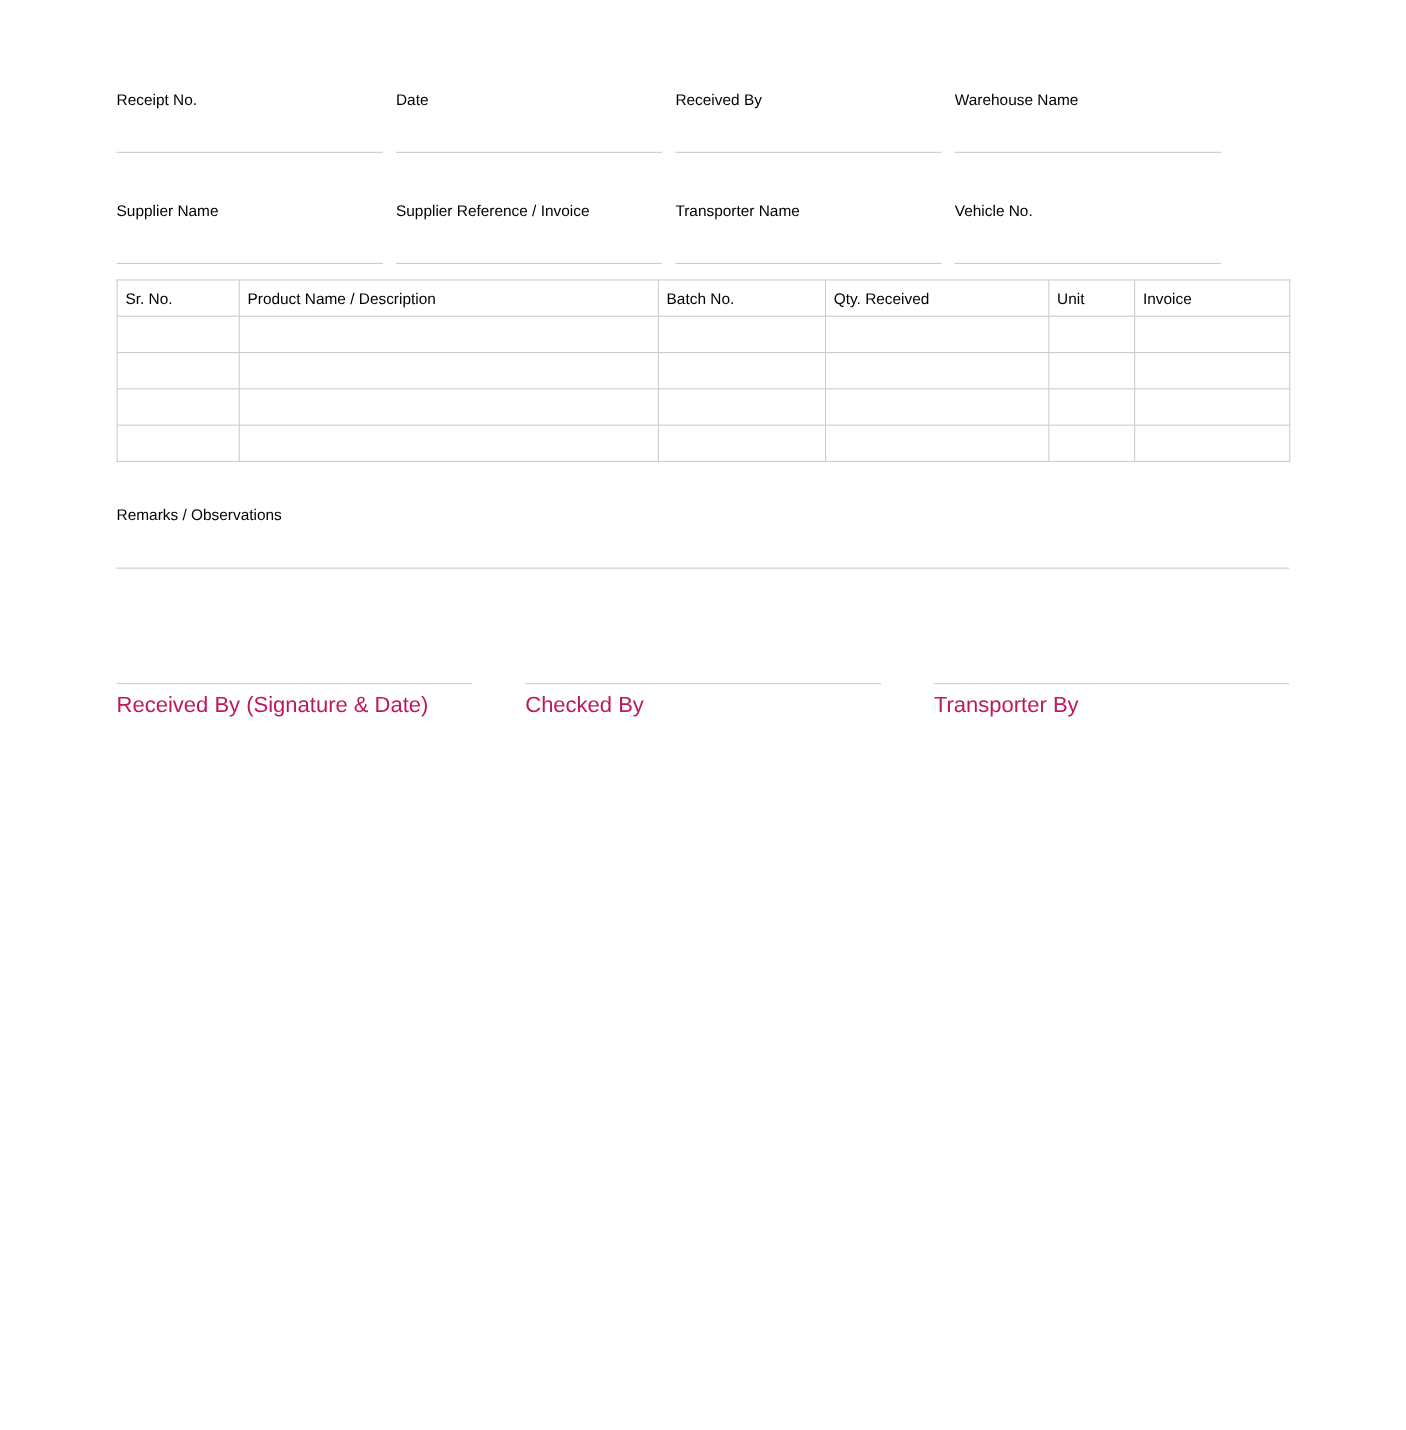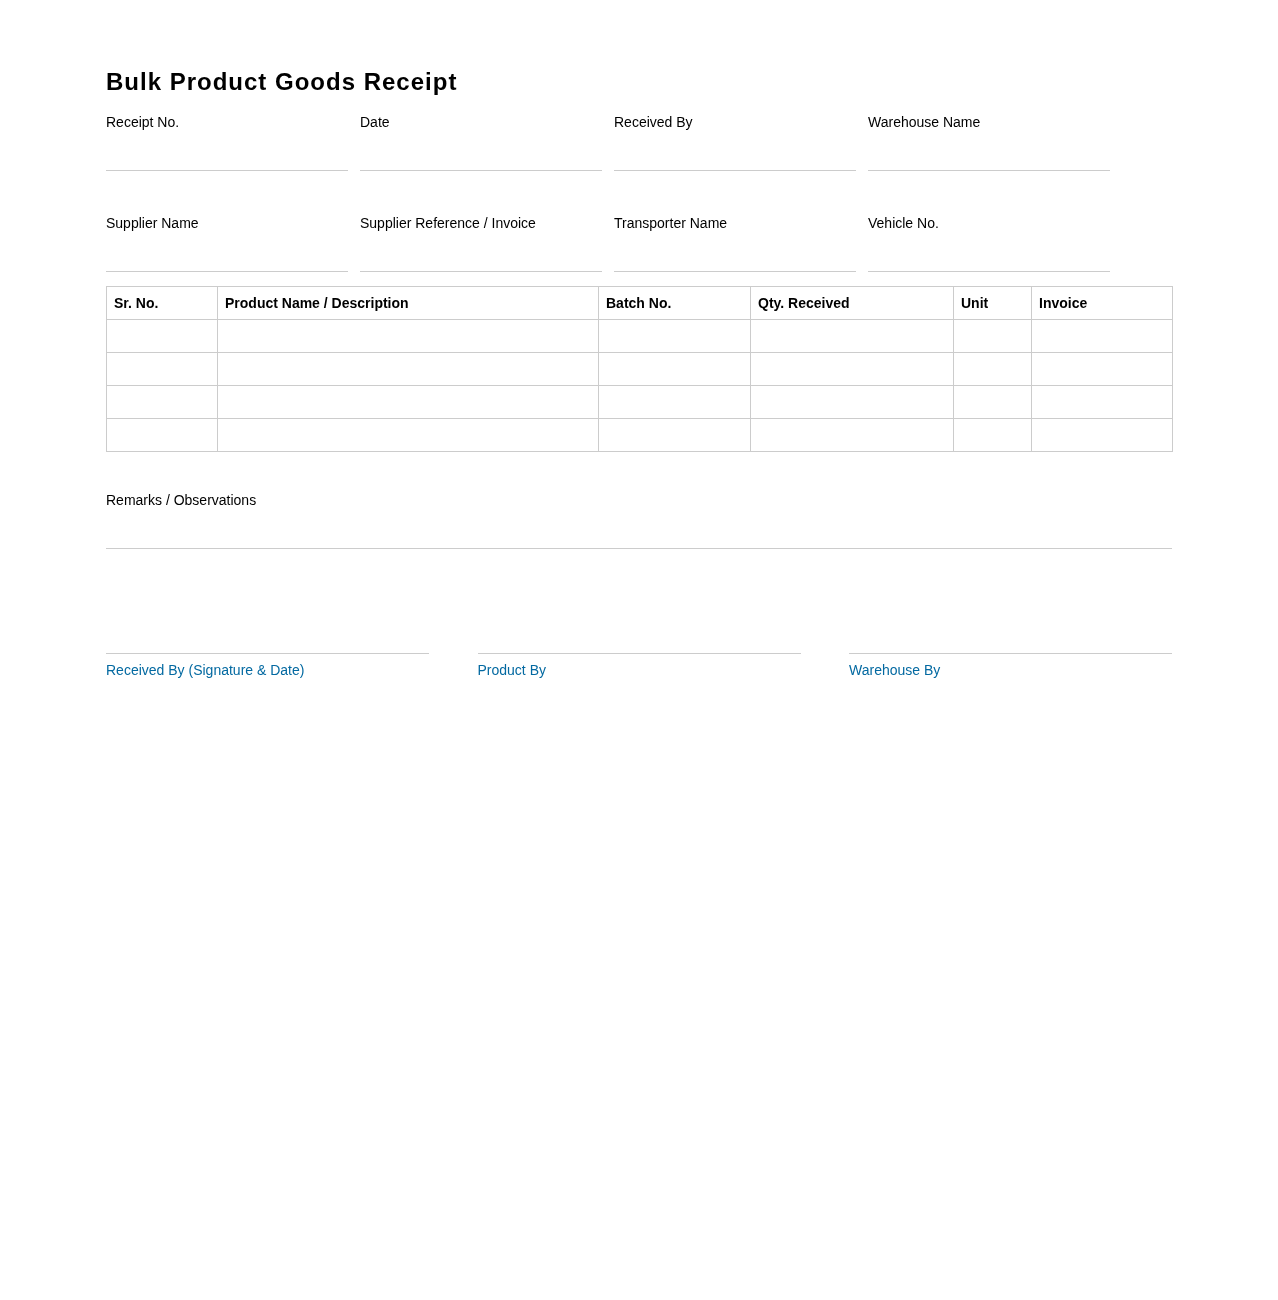"Bulk Product Goods Receipt" h1.title { html: <h1>Bulk Product Goods Receipt</h1> -> none }
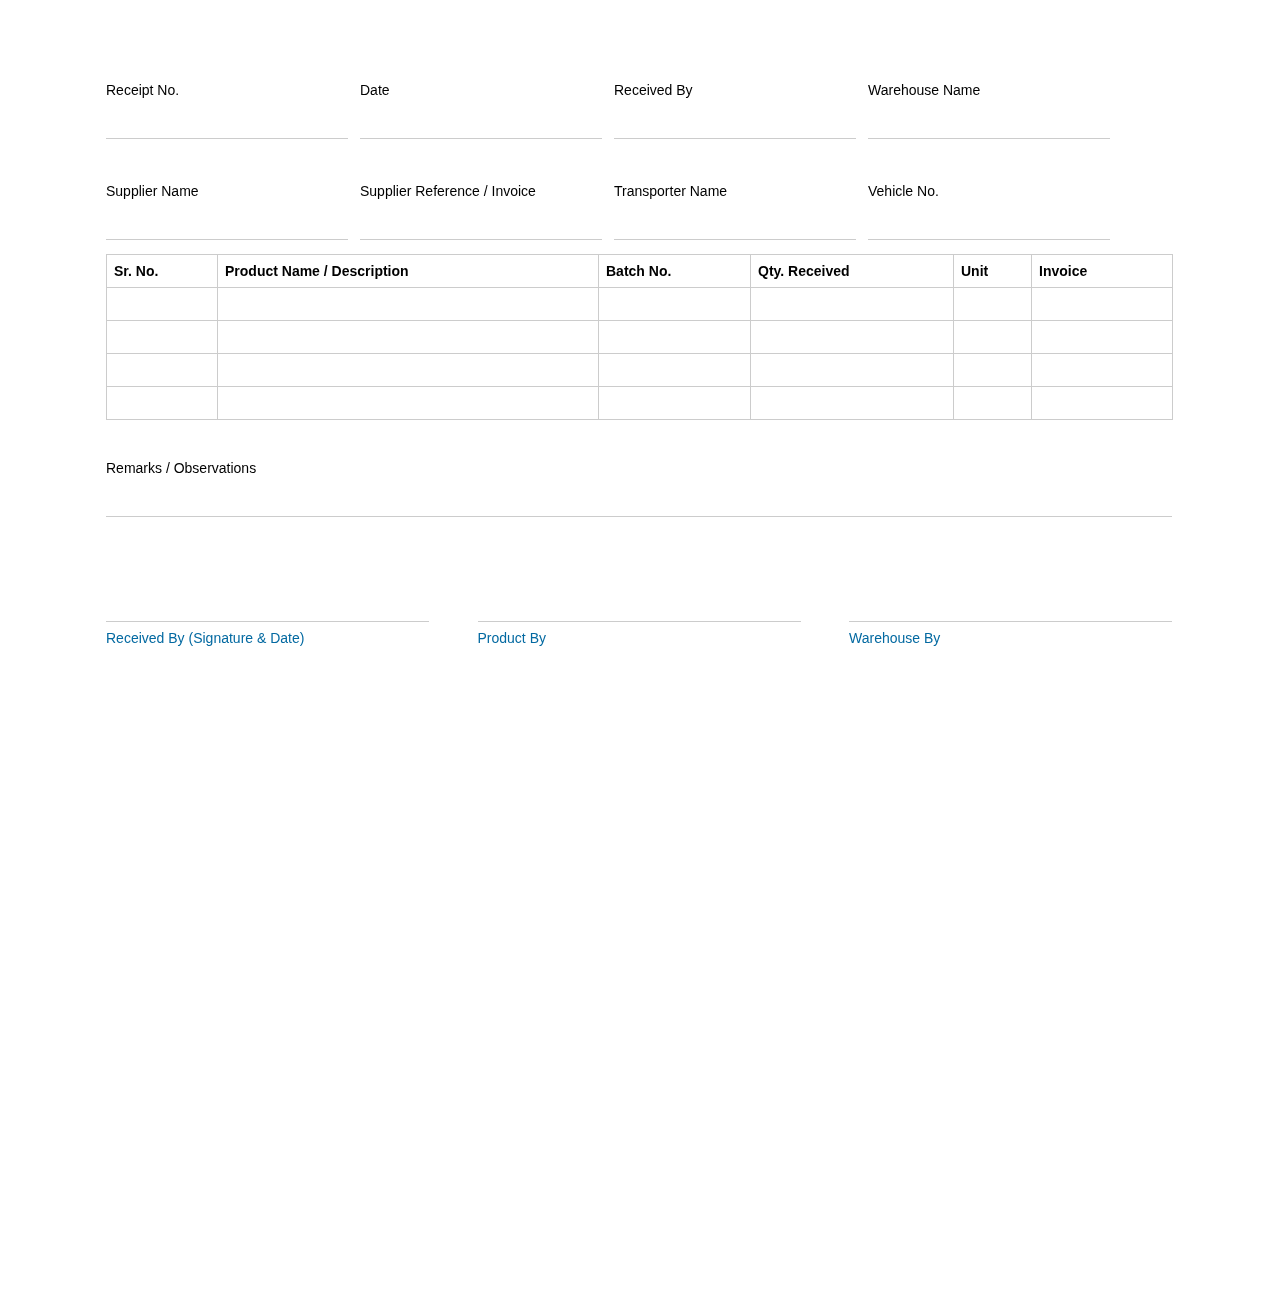"Sr. No." th { font-weight: bold -> normal }
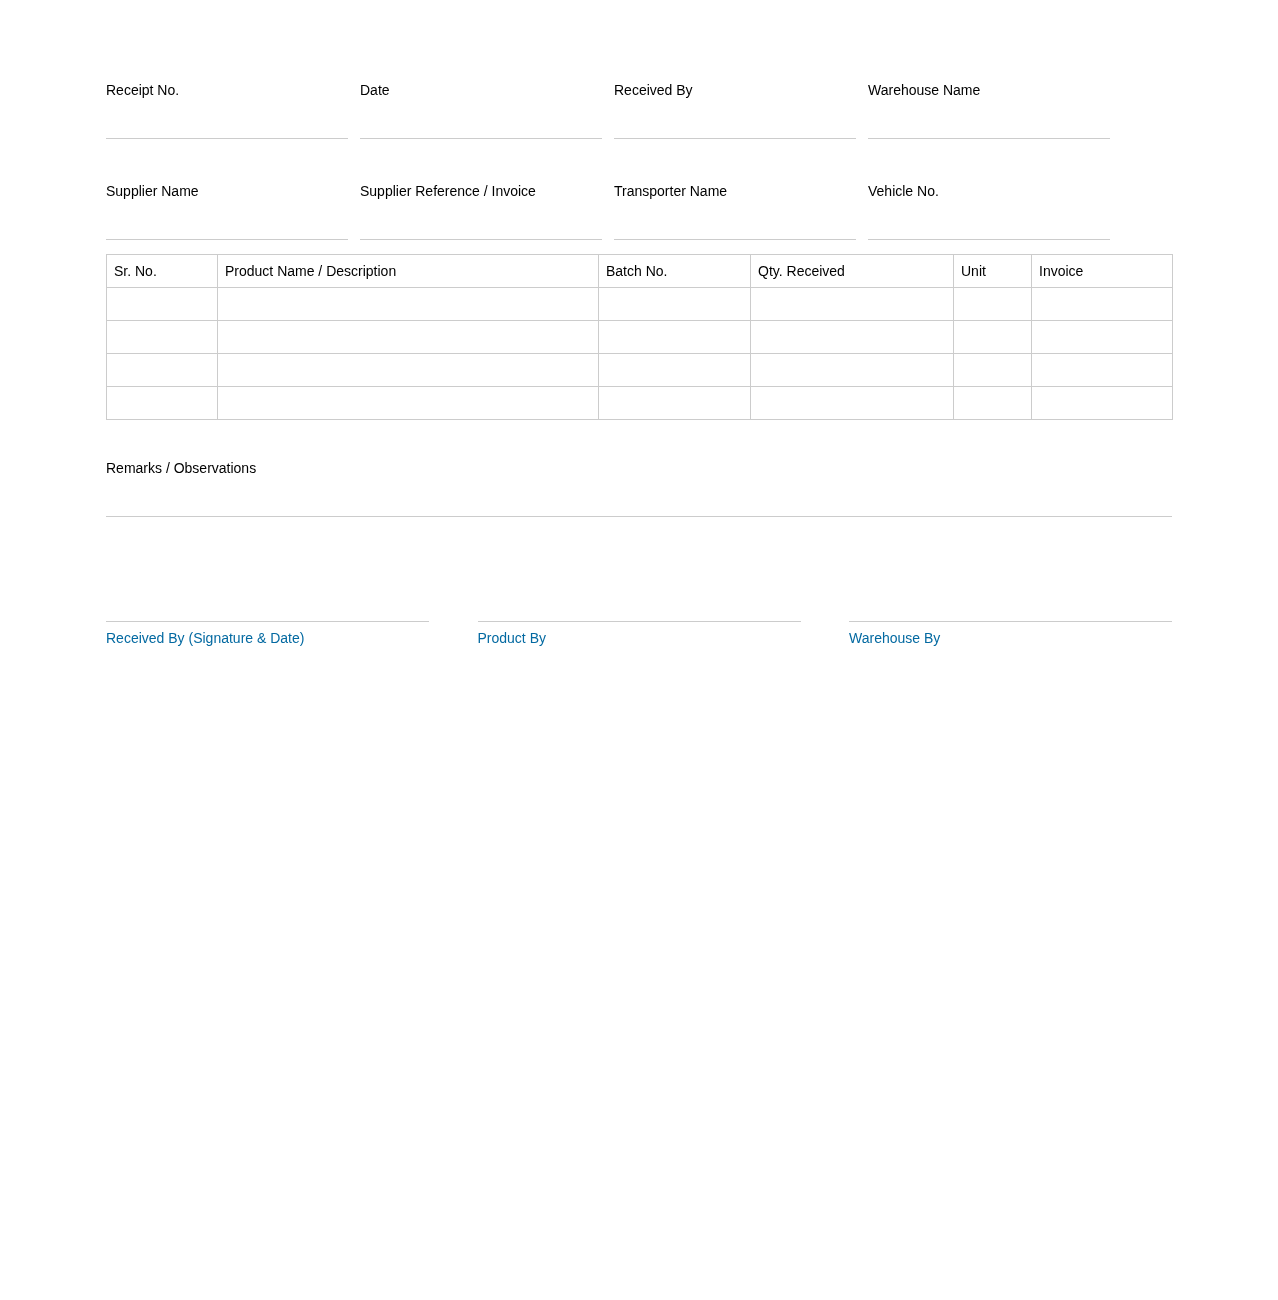"Received By (Signature & Date)" .sig-label { color: #0369a1 -> #be185d; font-size: 14px -> 20px }
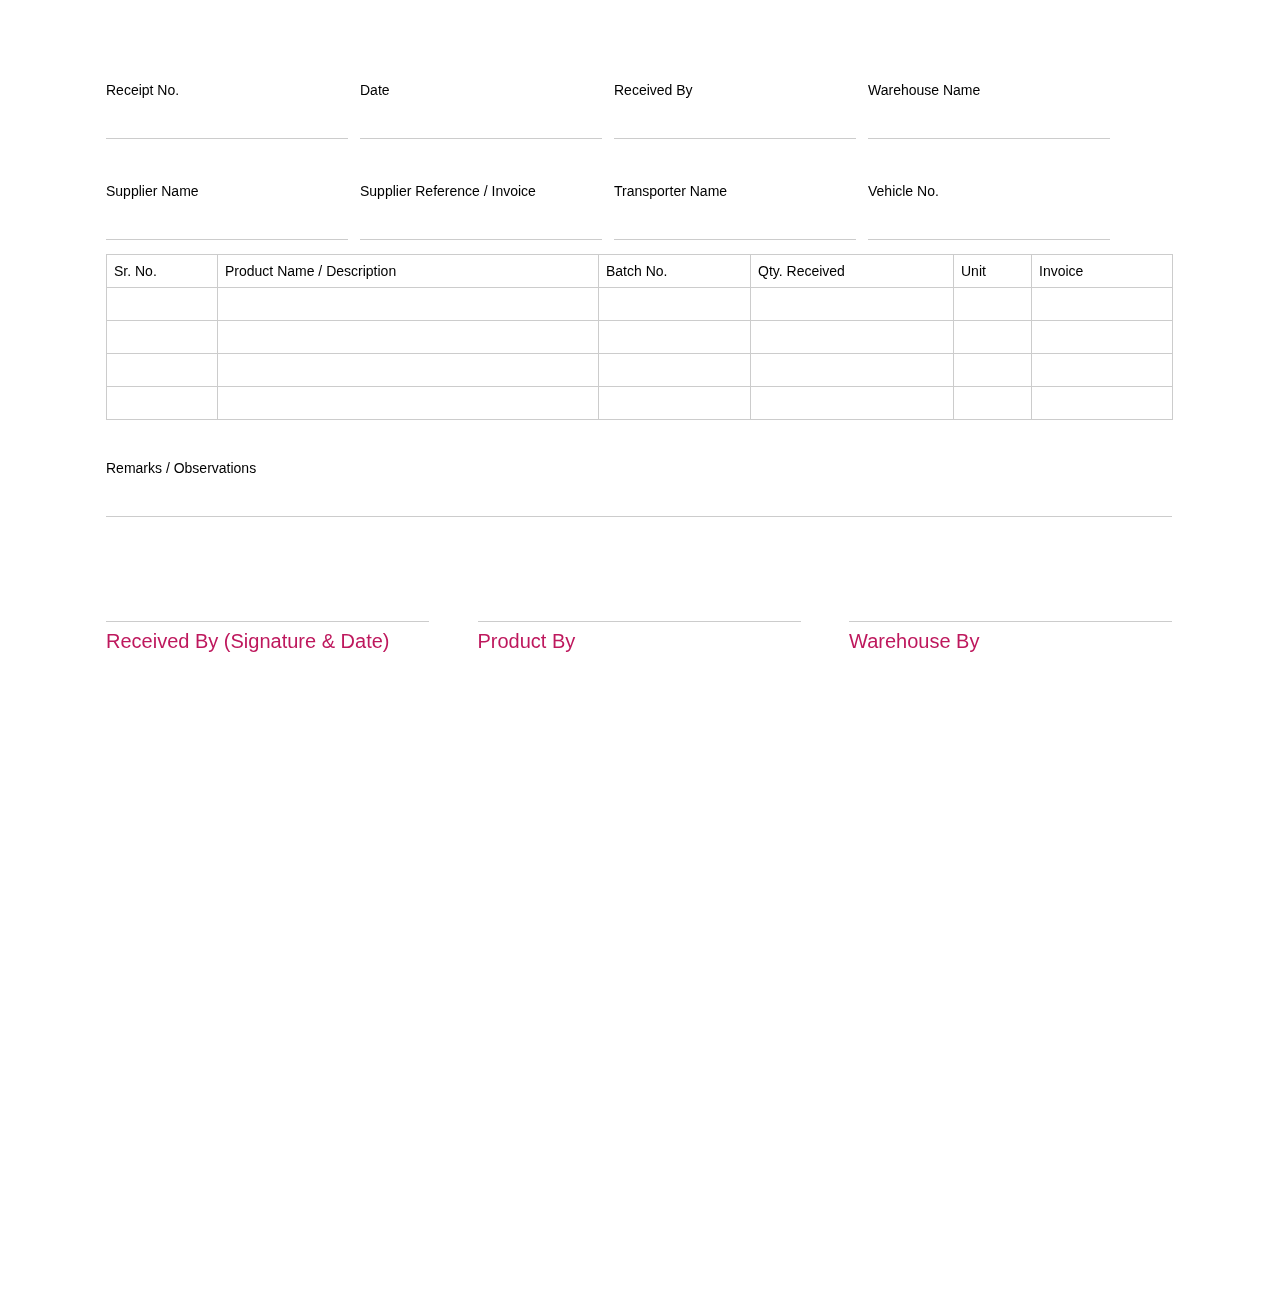"Product By" span.sig-label { text: Product -> Checked }
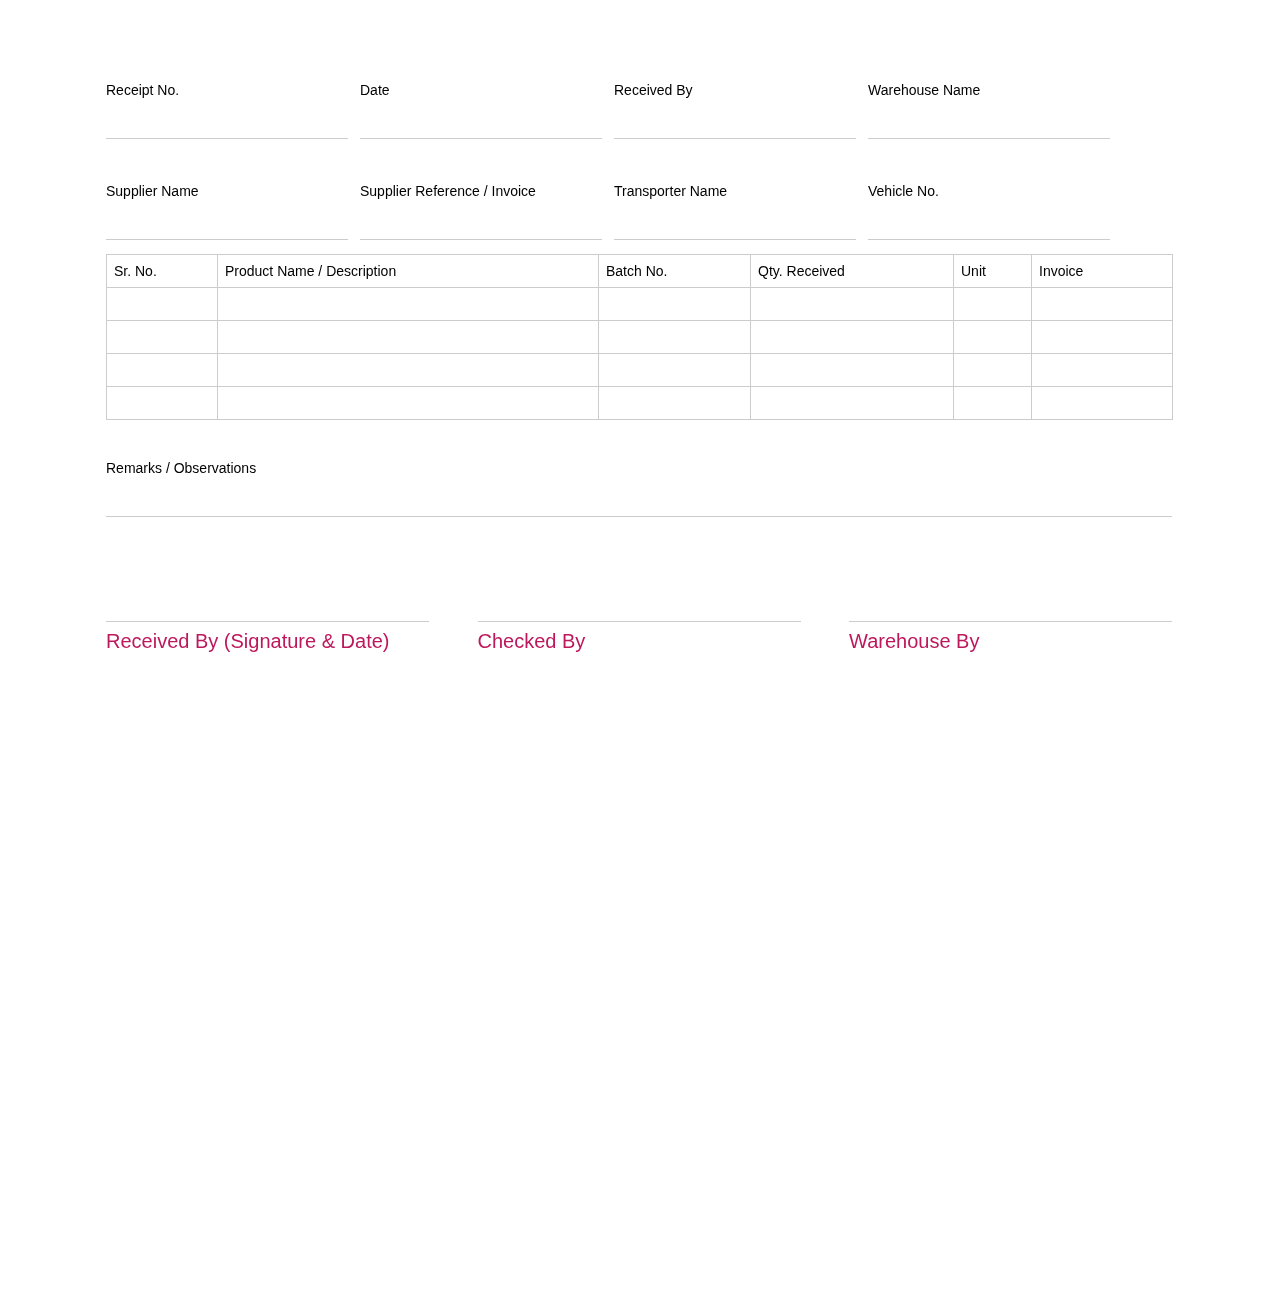"Warehouse By" span.sig-label { text: Warehouse -> Transporter }
